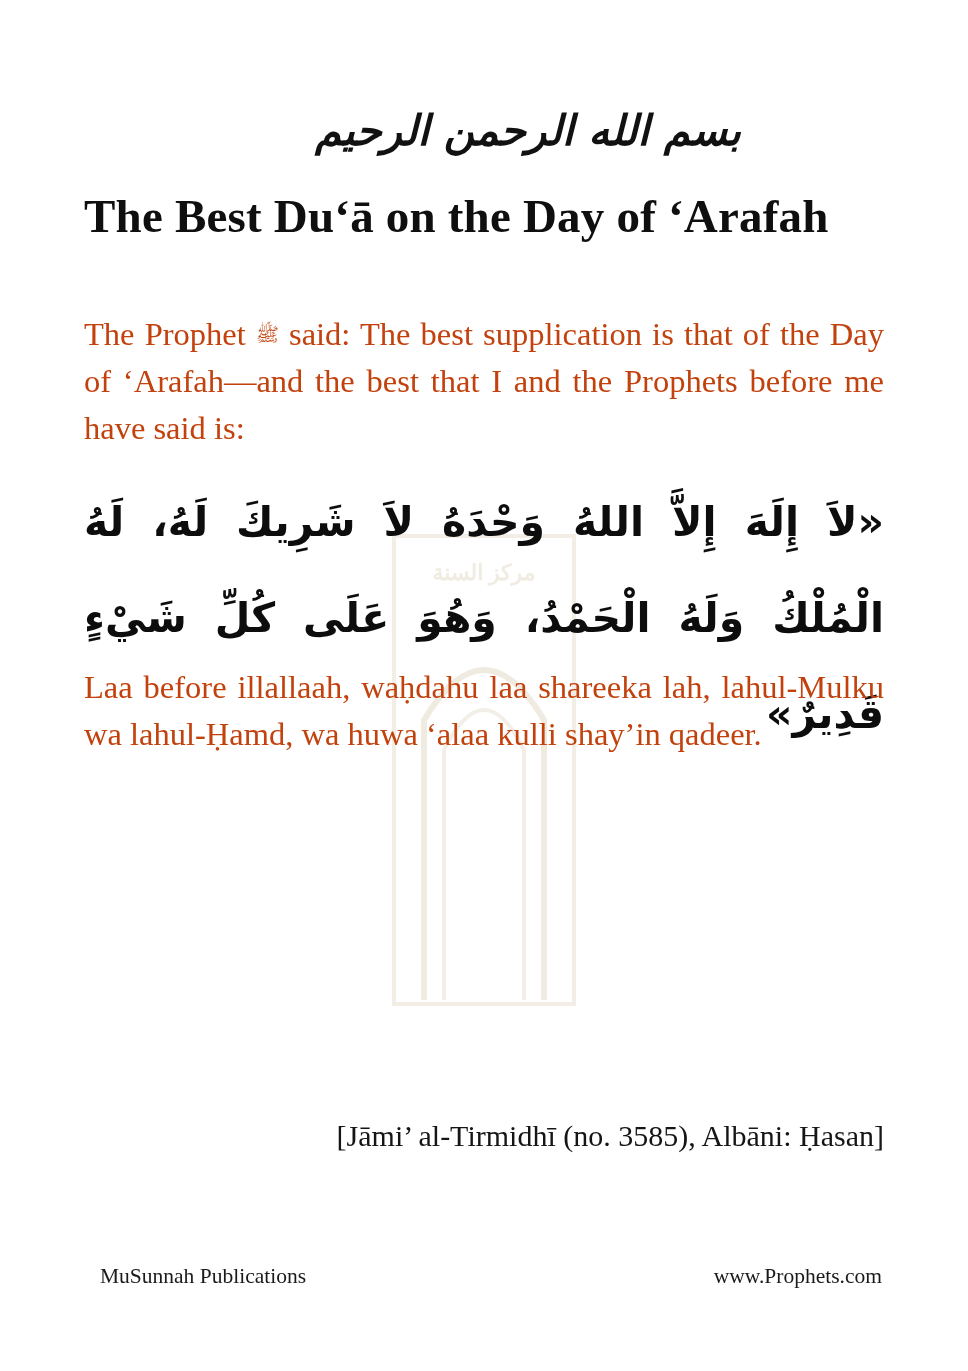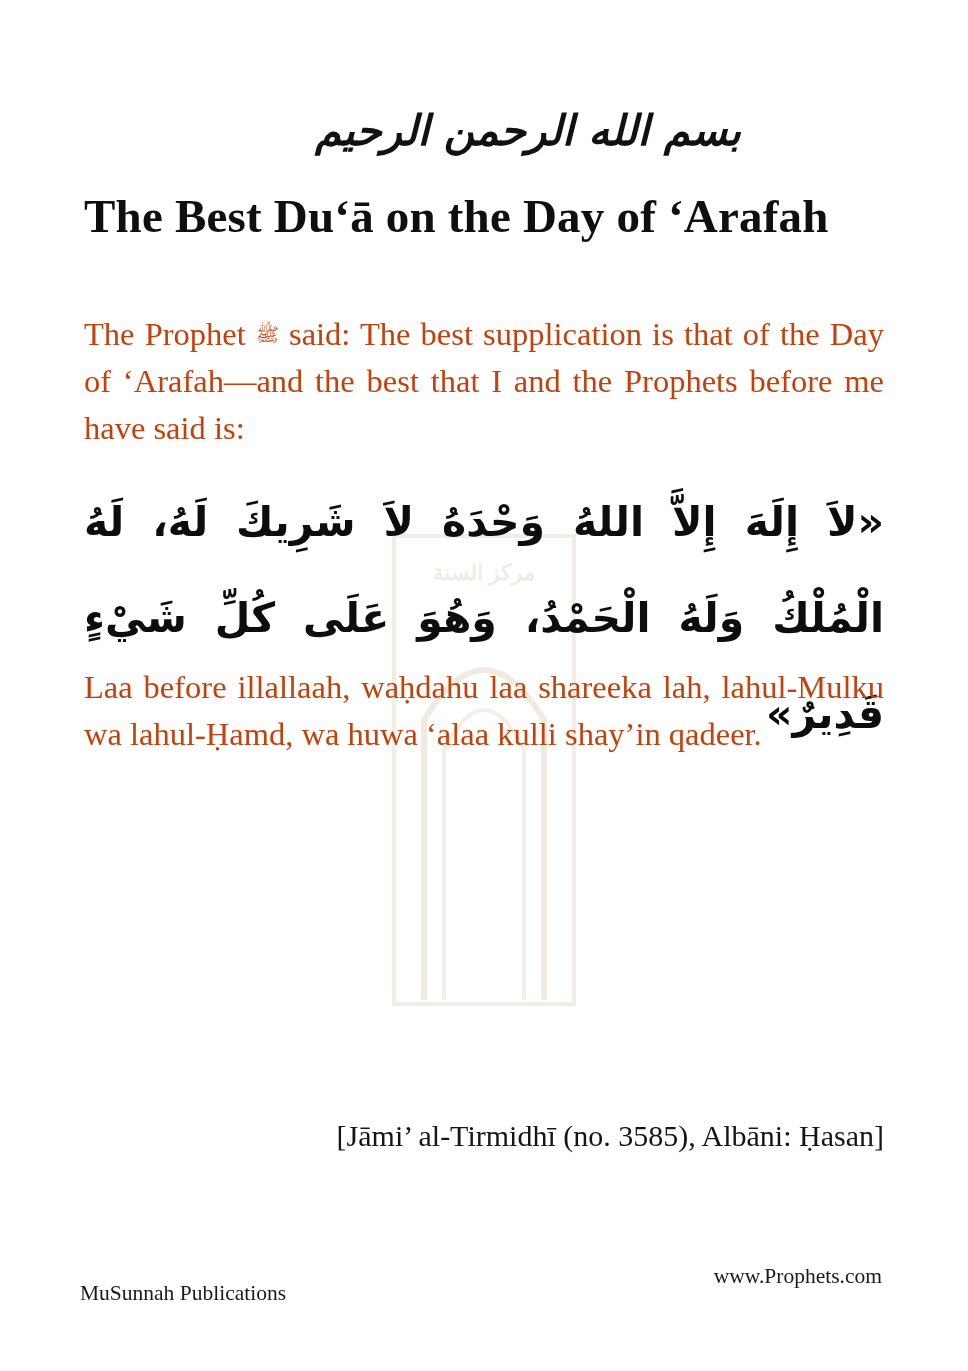"MuSunnah Publications" .footer-left { left: 80px -> 100px; margin-top: 17px -> none }
